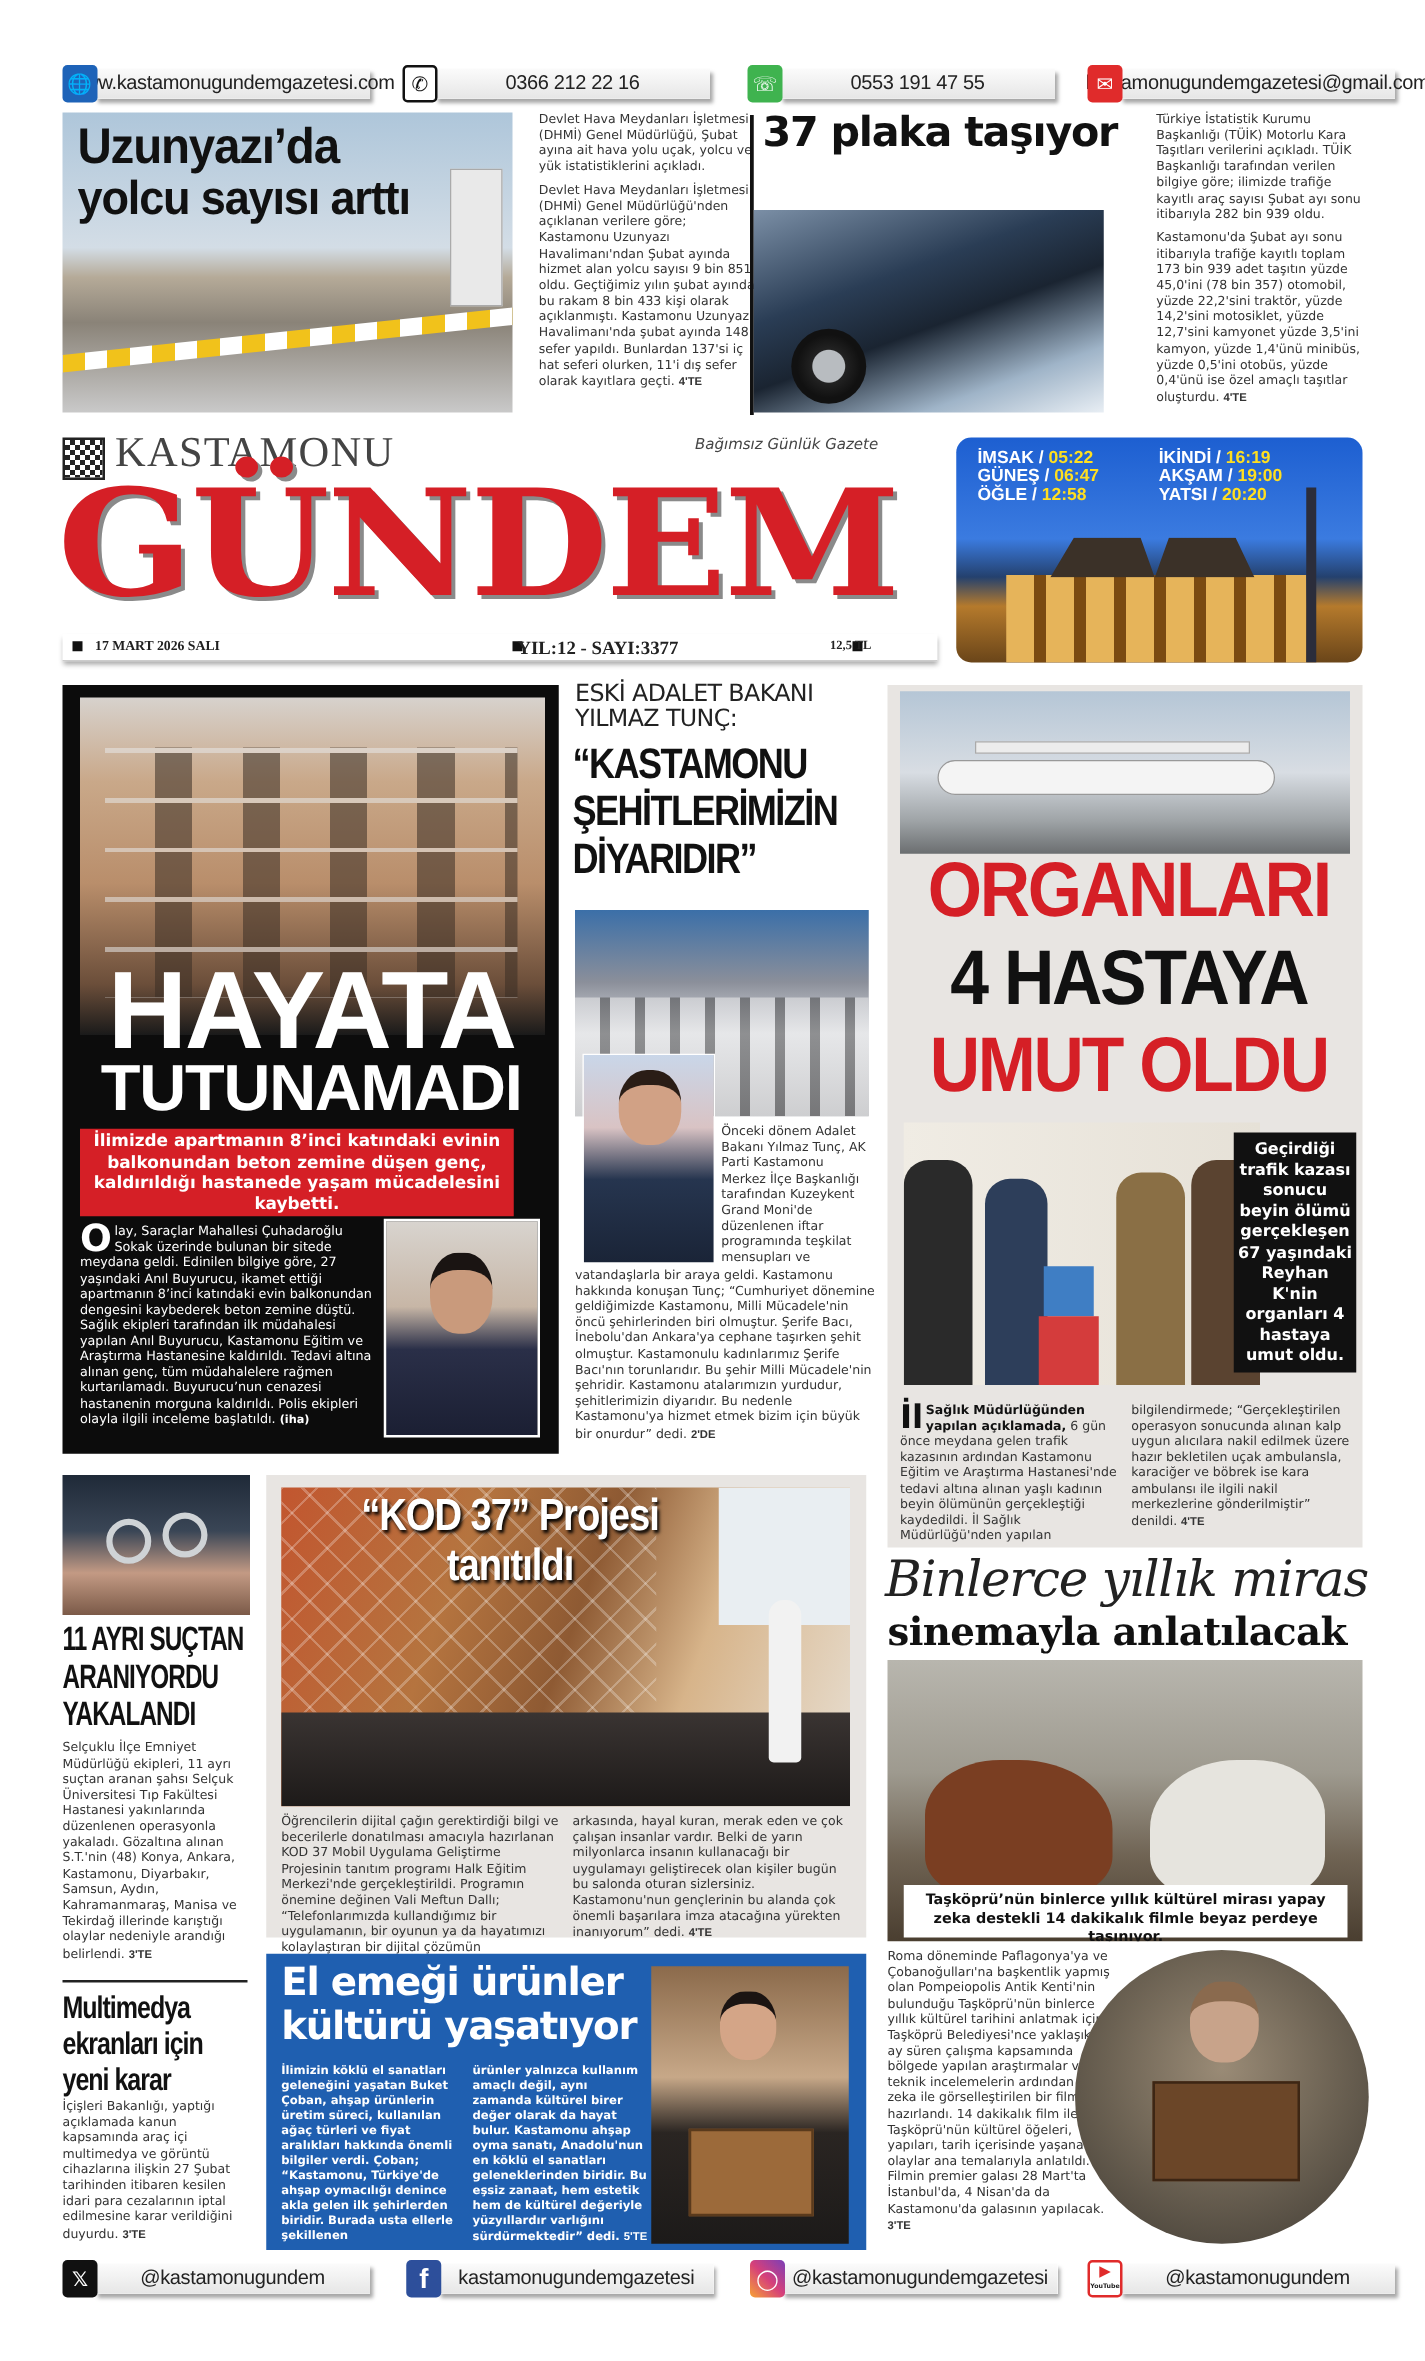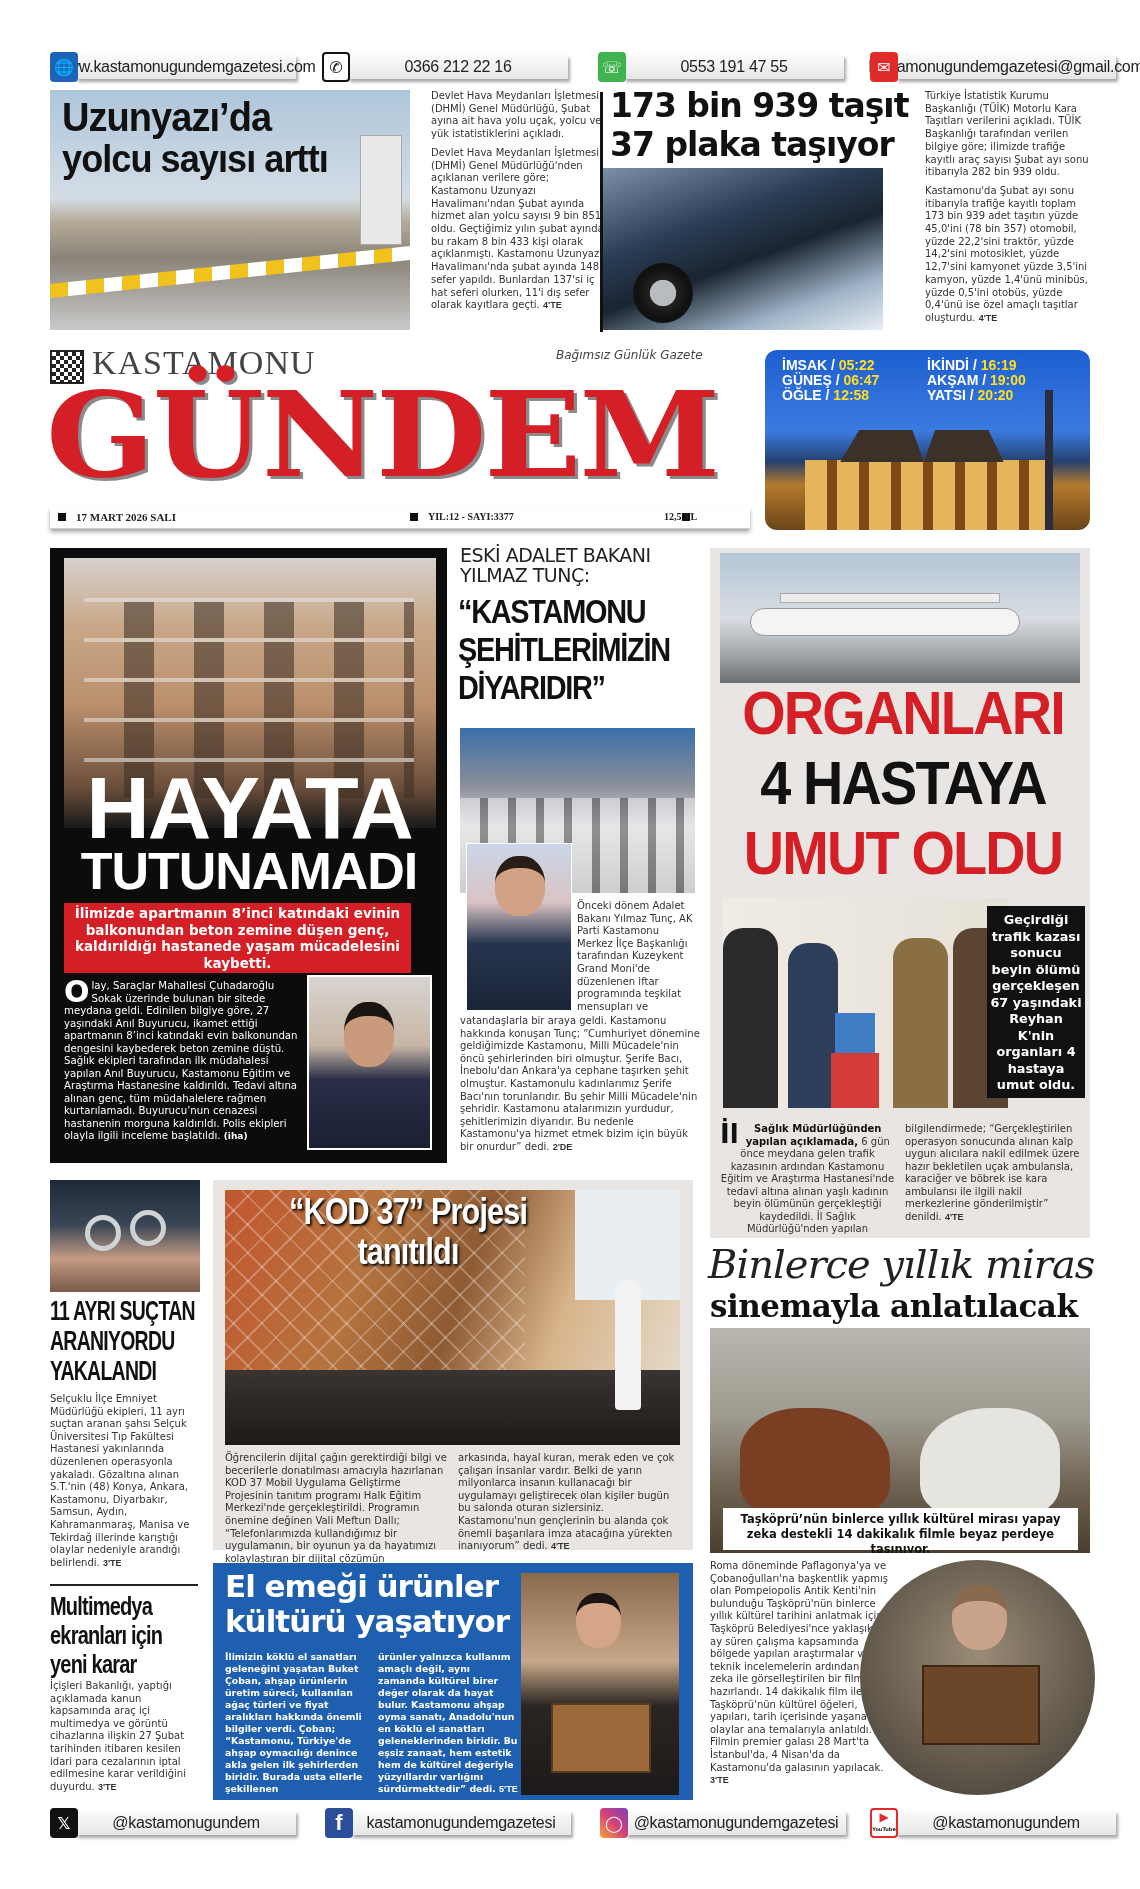"173 bin 939 taşıt" div { html: <div>173 bin 939 taşıt</div> -> none }
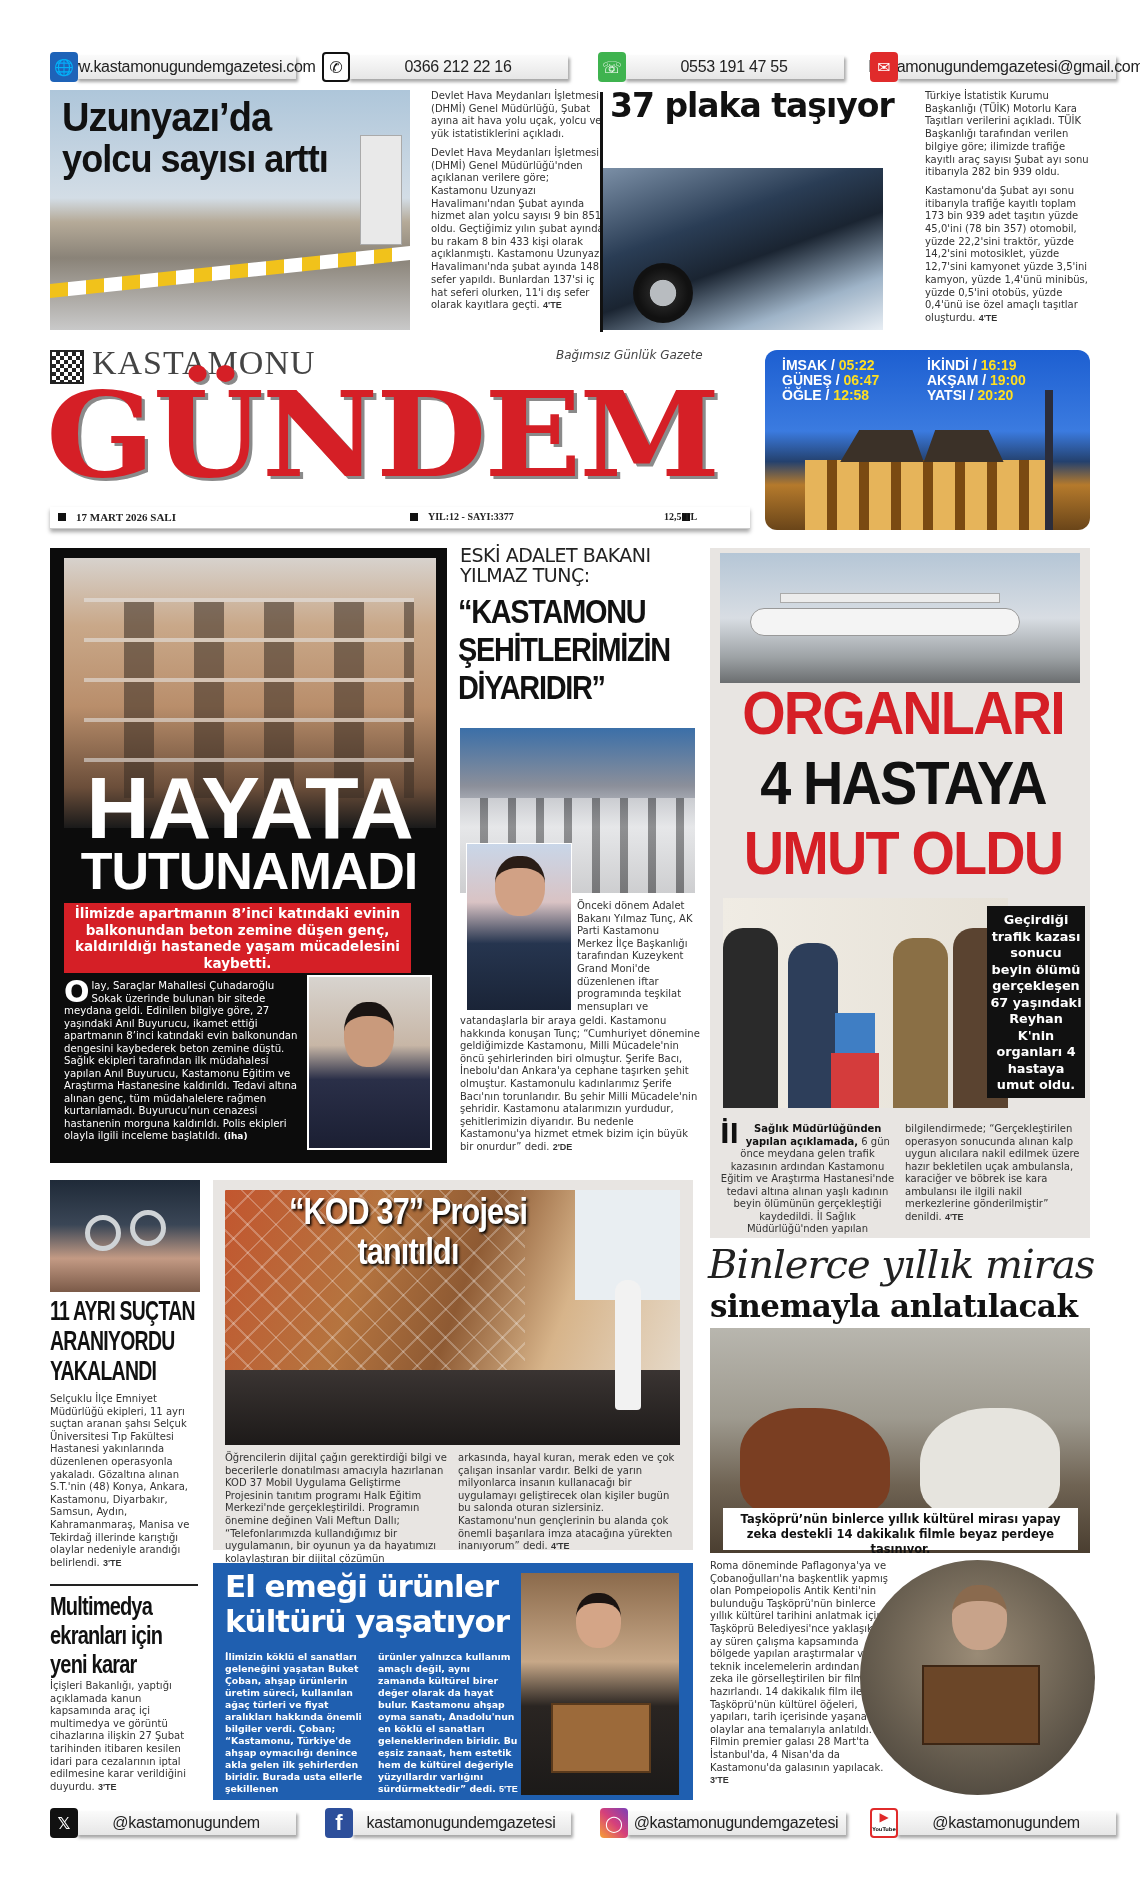"YIL:12 - SAYI:3377" span.abs { font-size: 10px -> 15px; left: 378px -> 364px }
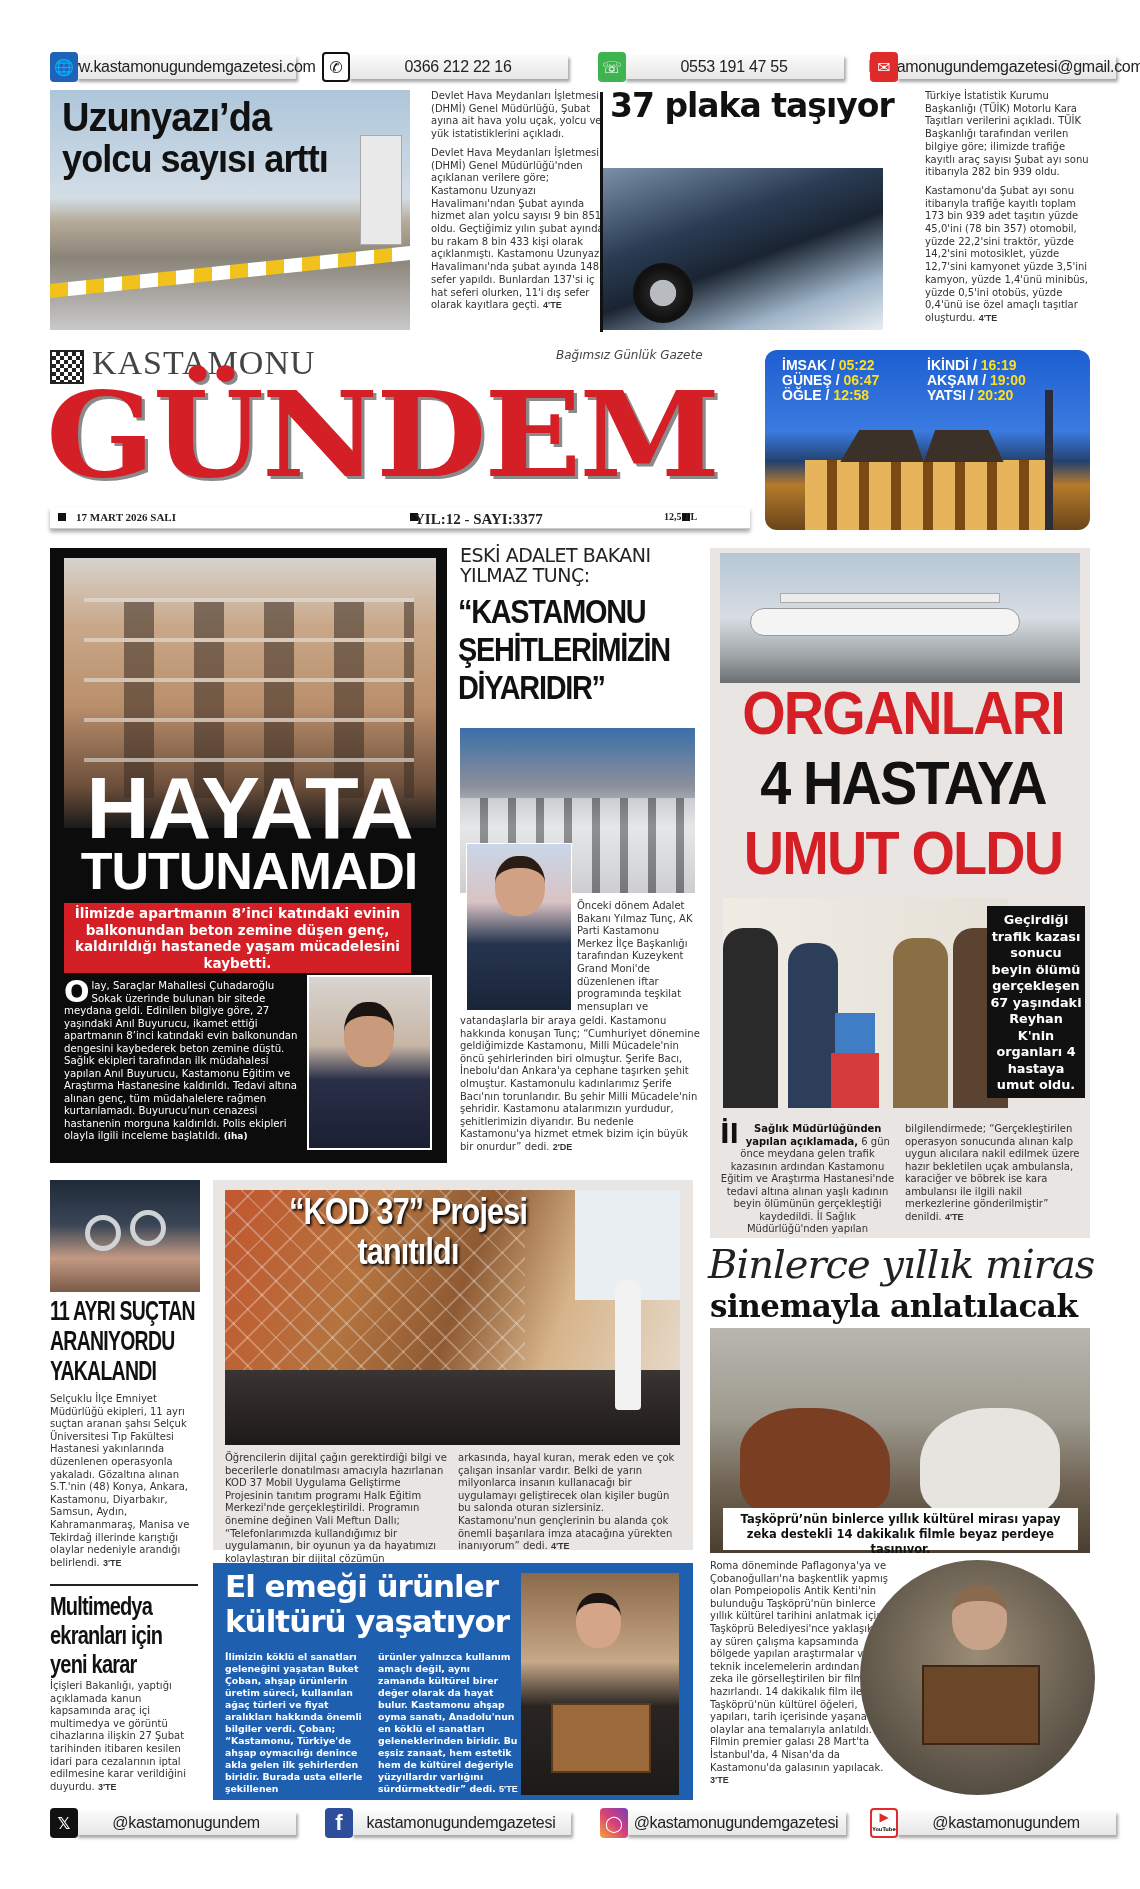"İl" div.abs { text-align: center -> none }
